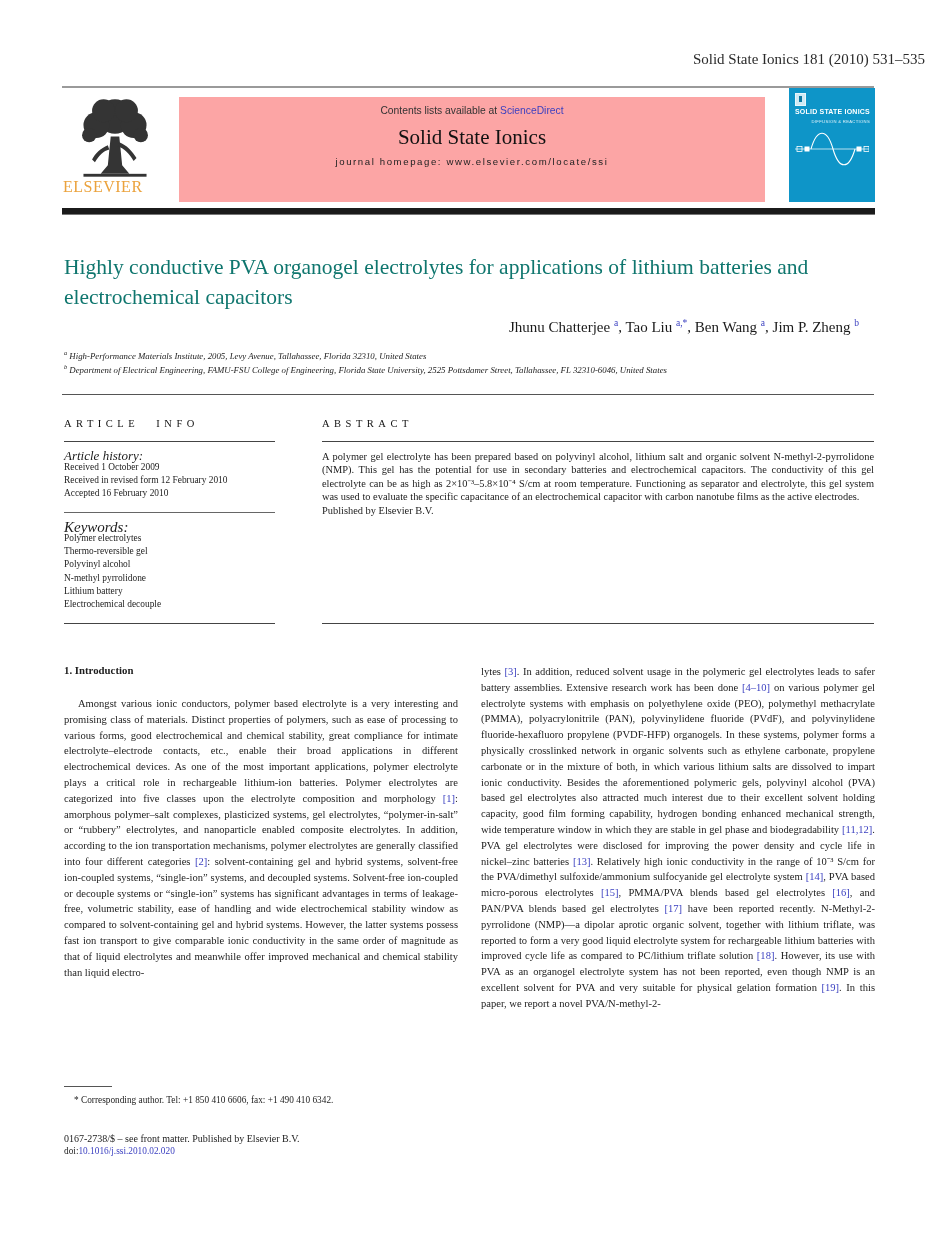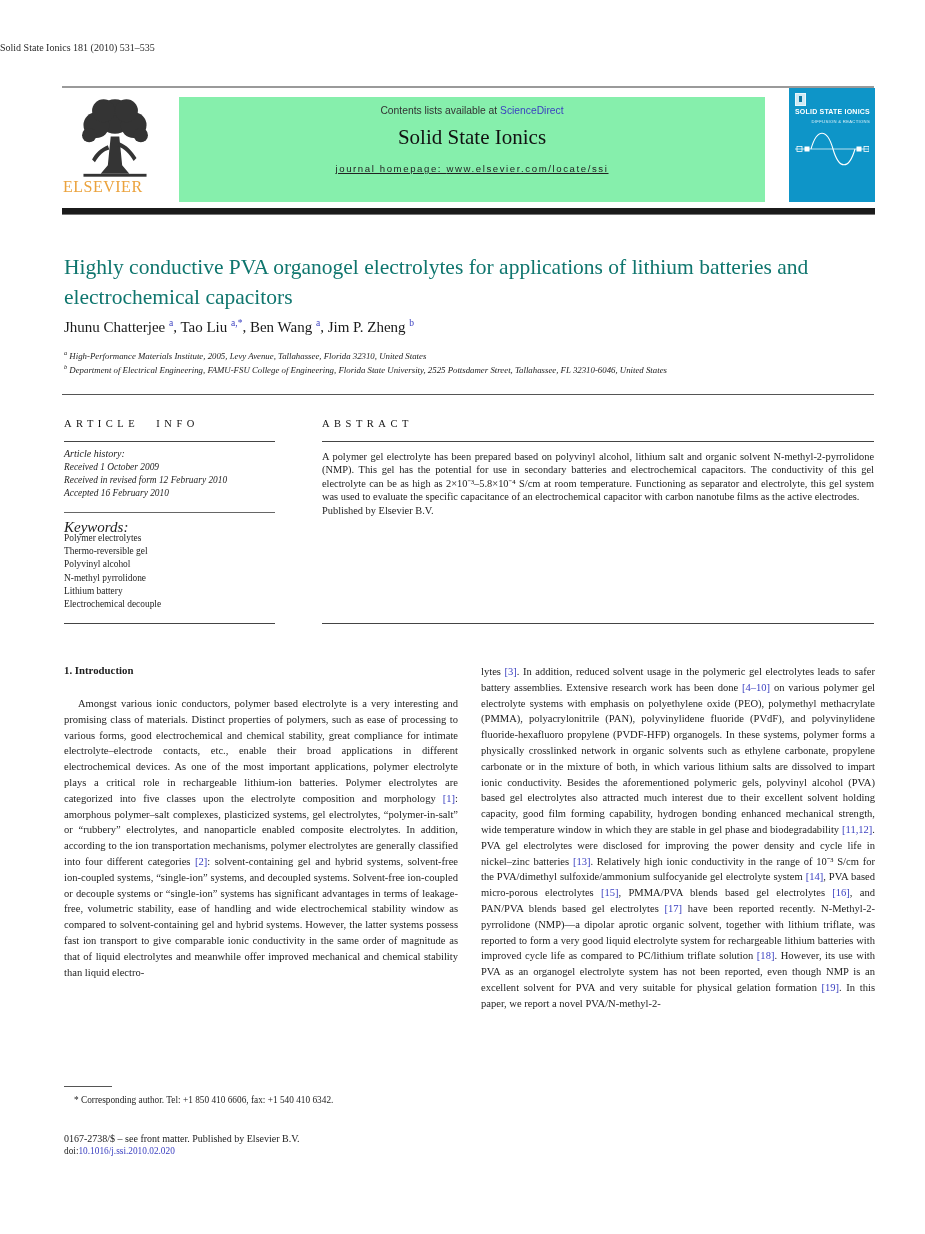"Solid State Ionics 181 (2010)" .citation { font-size: 10px -> 15px; text-align: left -> right; top: 42px -> 51px }
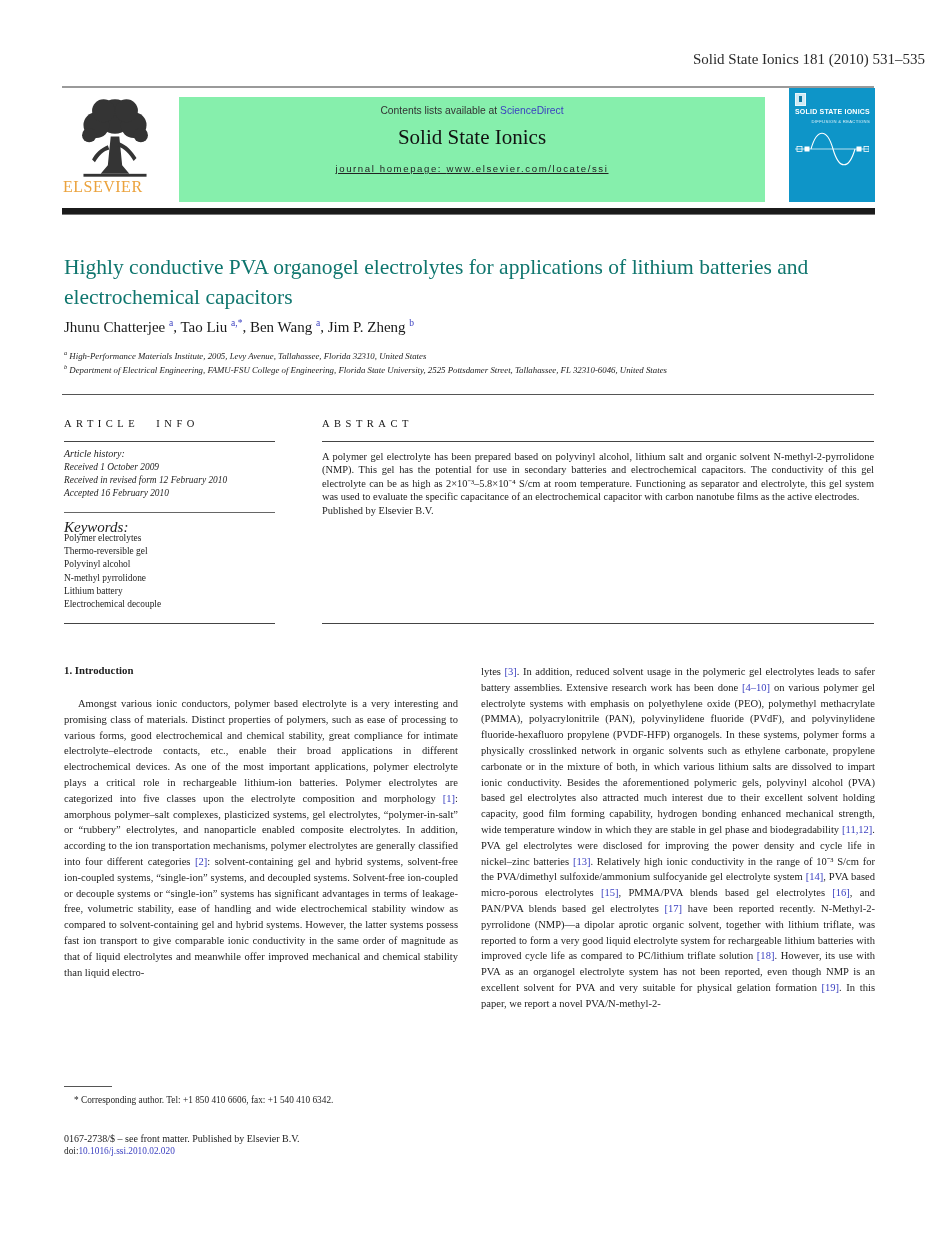"Contents lists available at" .header-box { background: #86efac -> #fca5a5 }
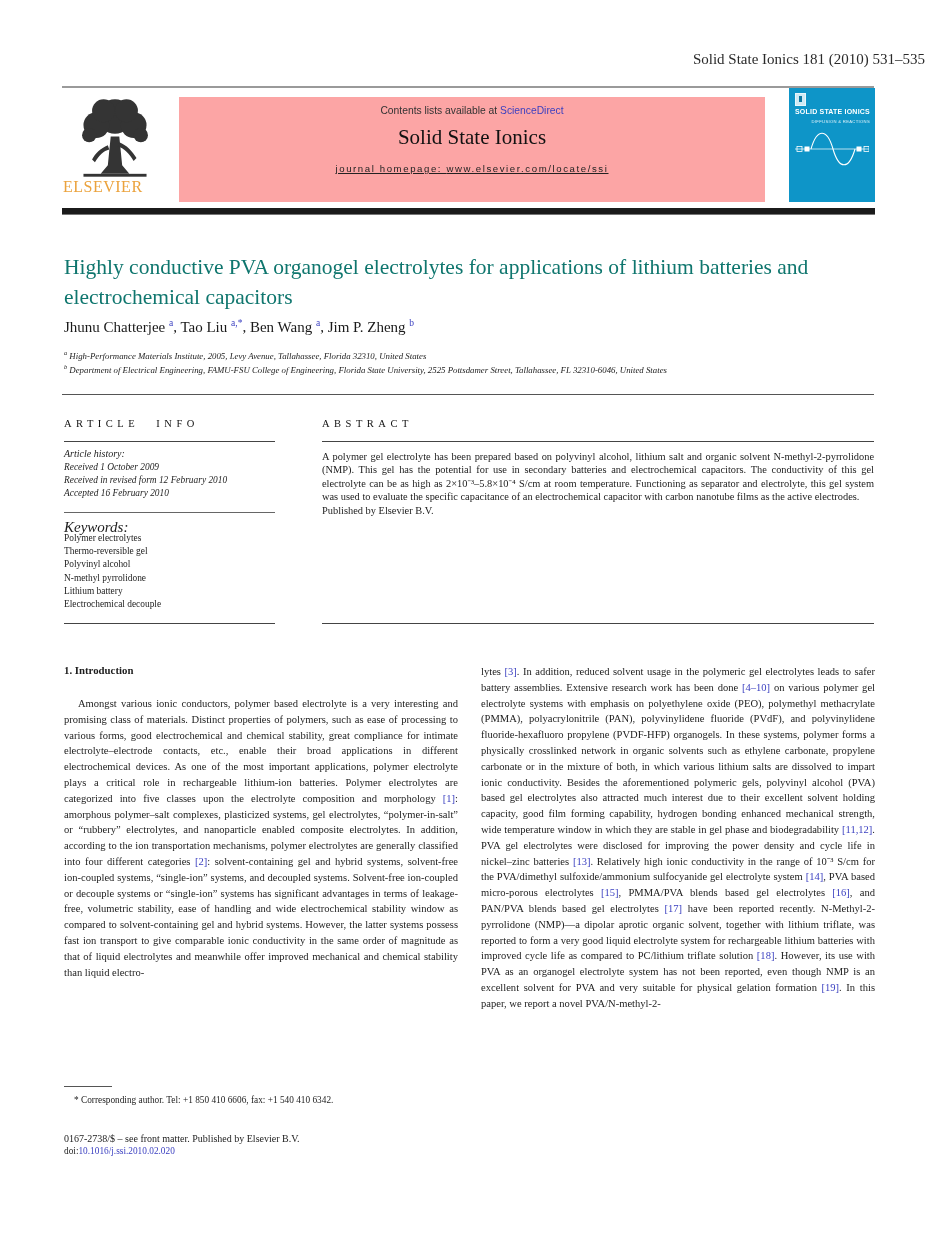"journal homepage:" .homepage-line { margin-top: 13px -> 6px; text-decoration: underline -> none }
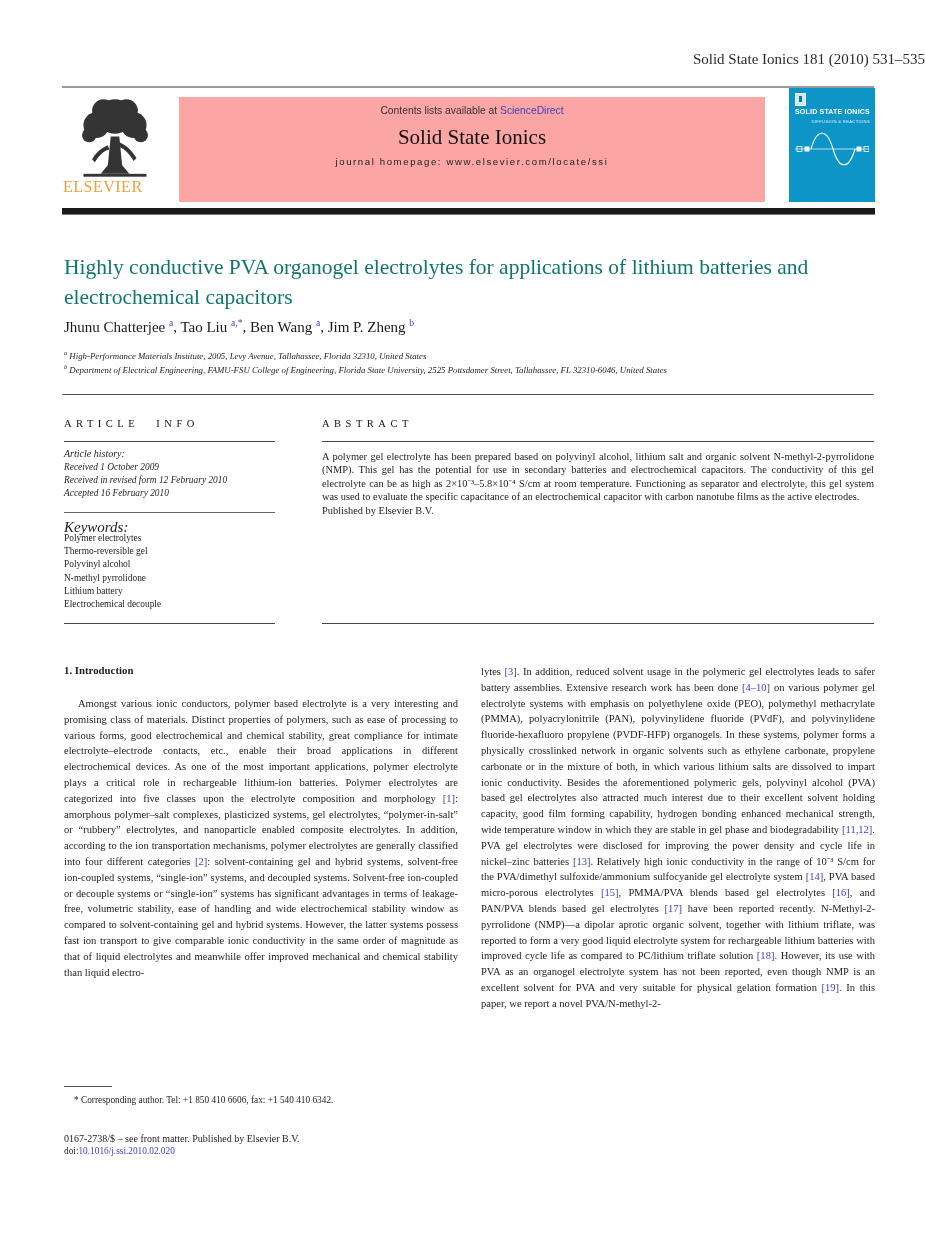"Jhunu Chatterjee a, Tao Liu" .authors { text-align: none -> right }
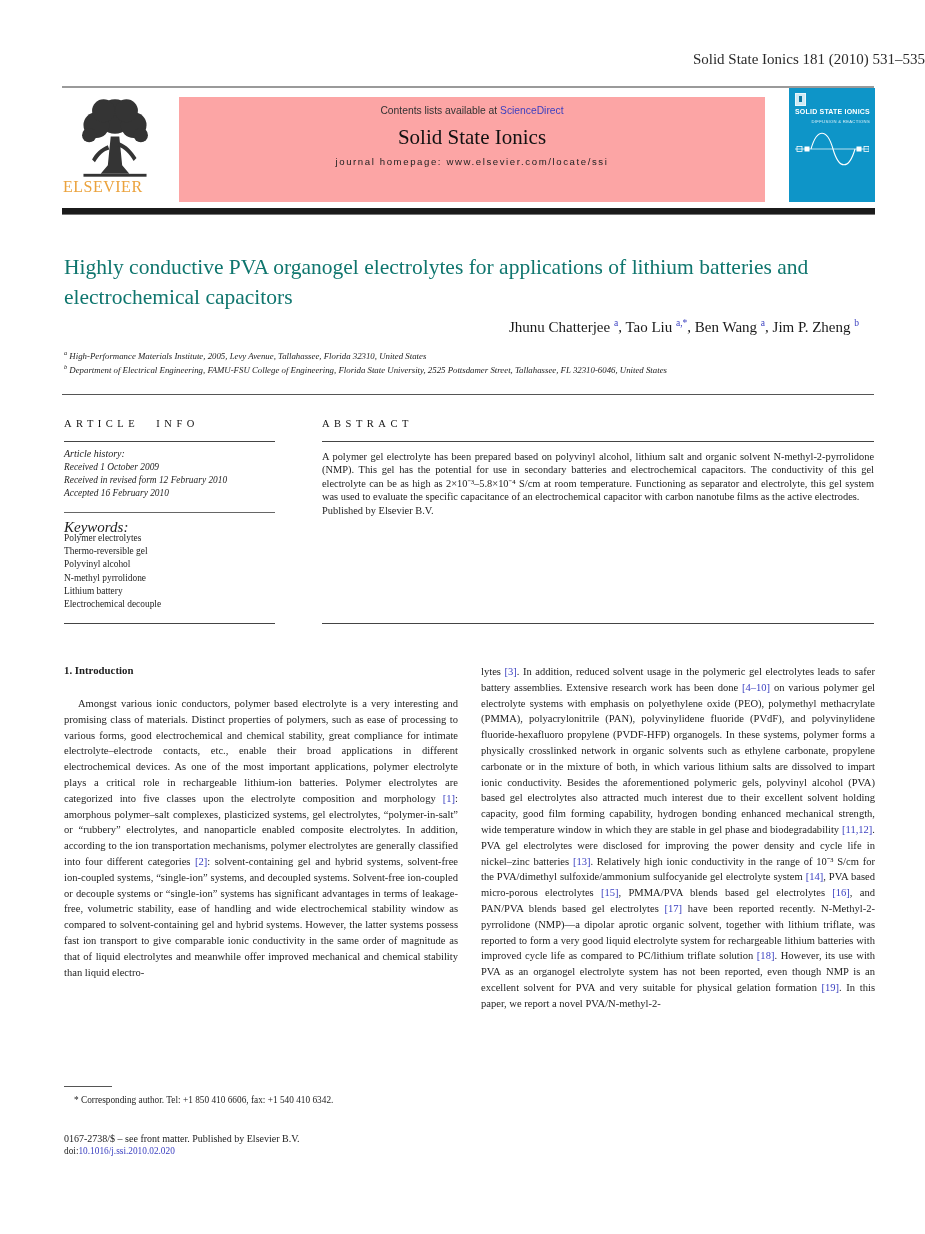"Article history:" .hist-label { font-size: 10px -> 13px }
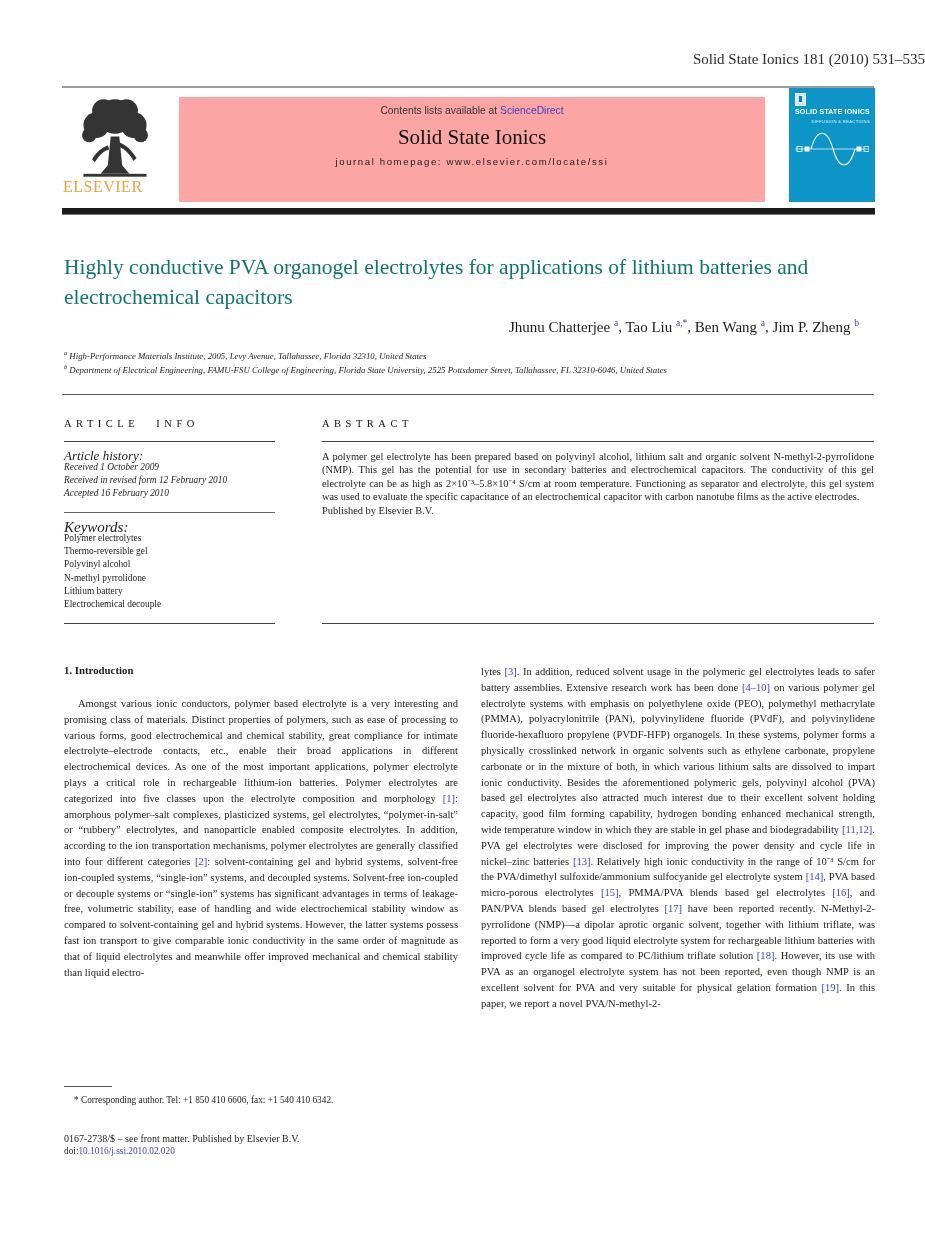"Received 1 October 2009" .hist-list { font-style: italic -> none }
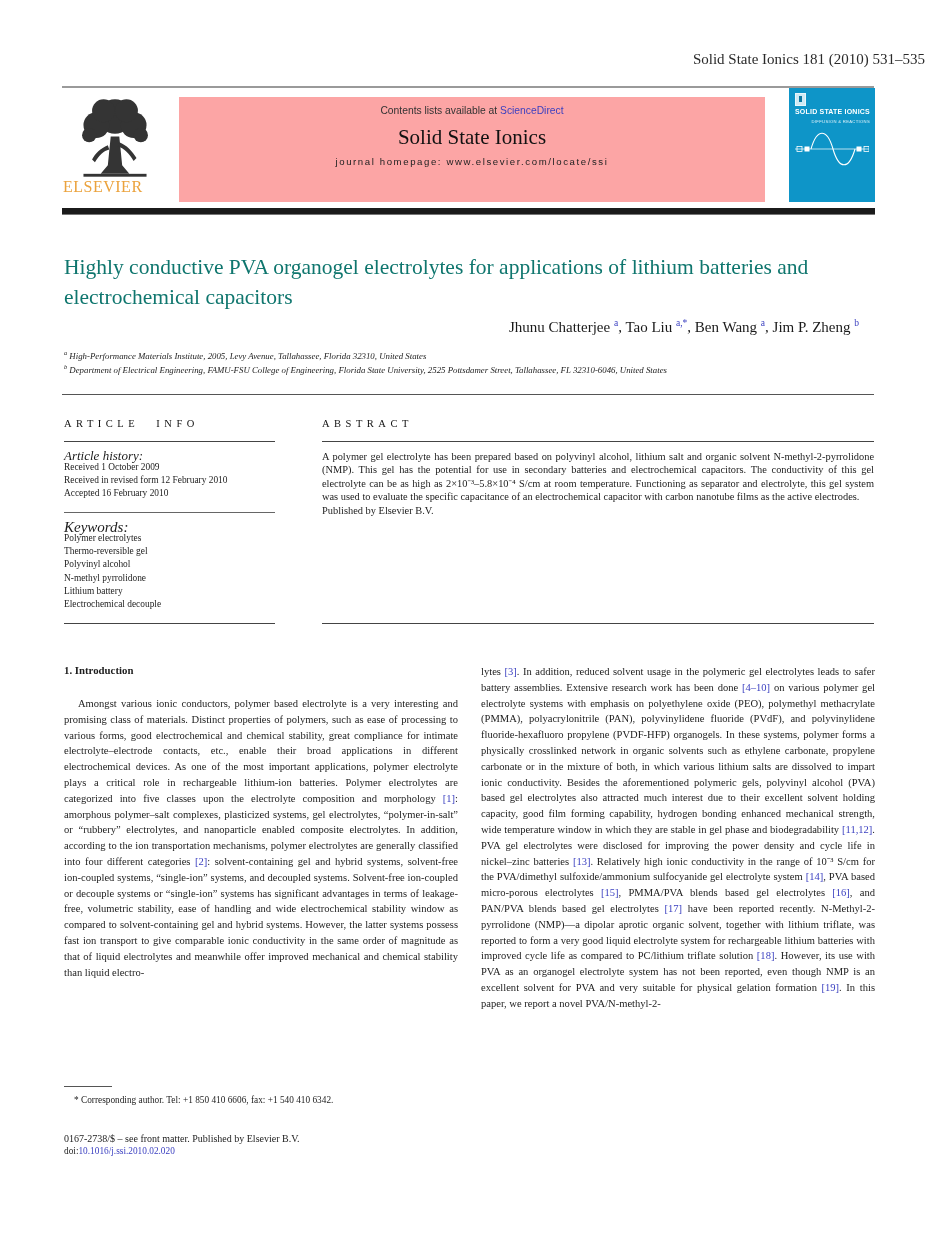"Corresponding author. Tel: +1 850" span { text: +1 540 410 -> +1 490 410 }
